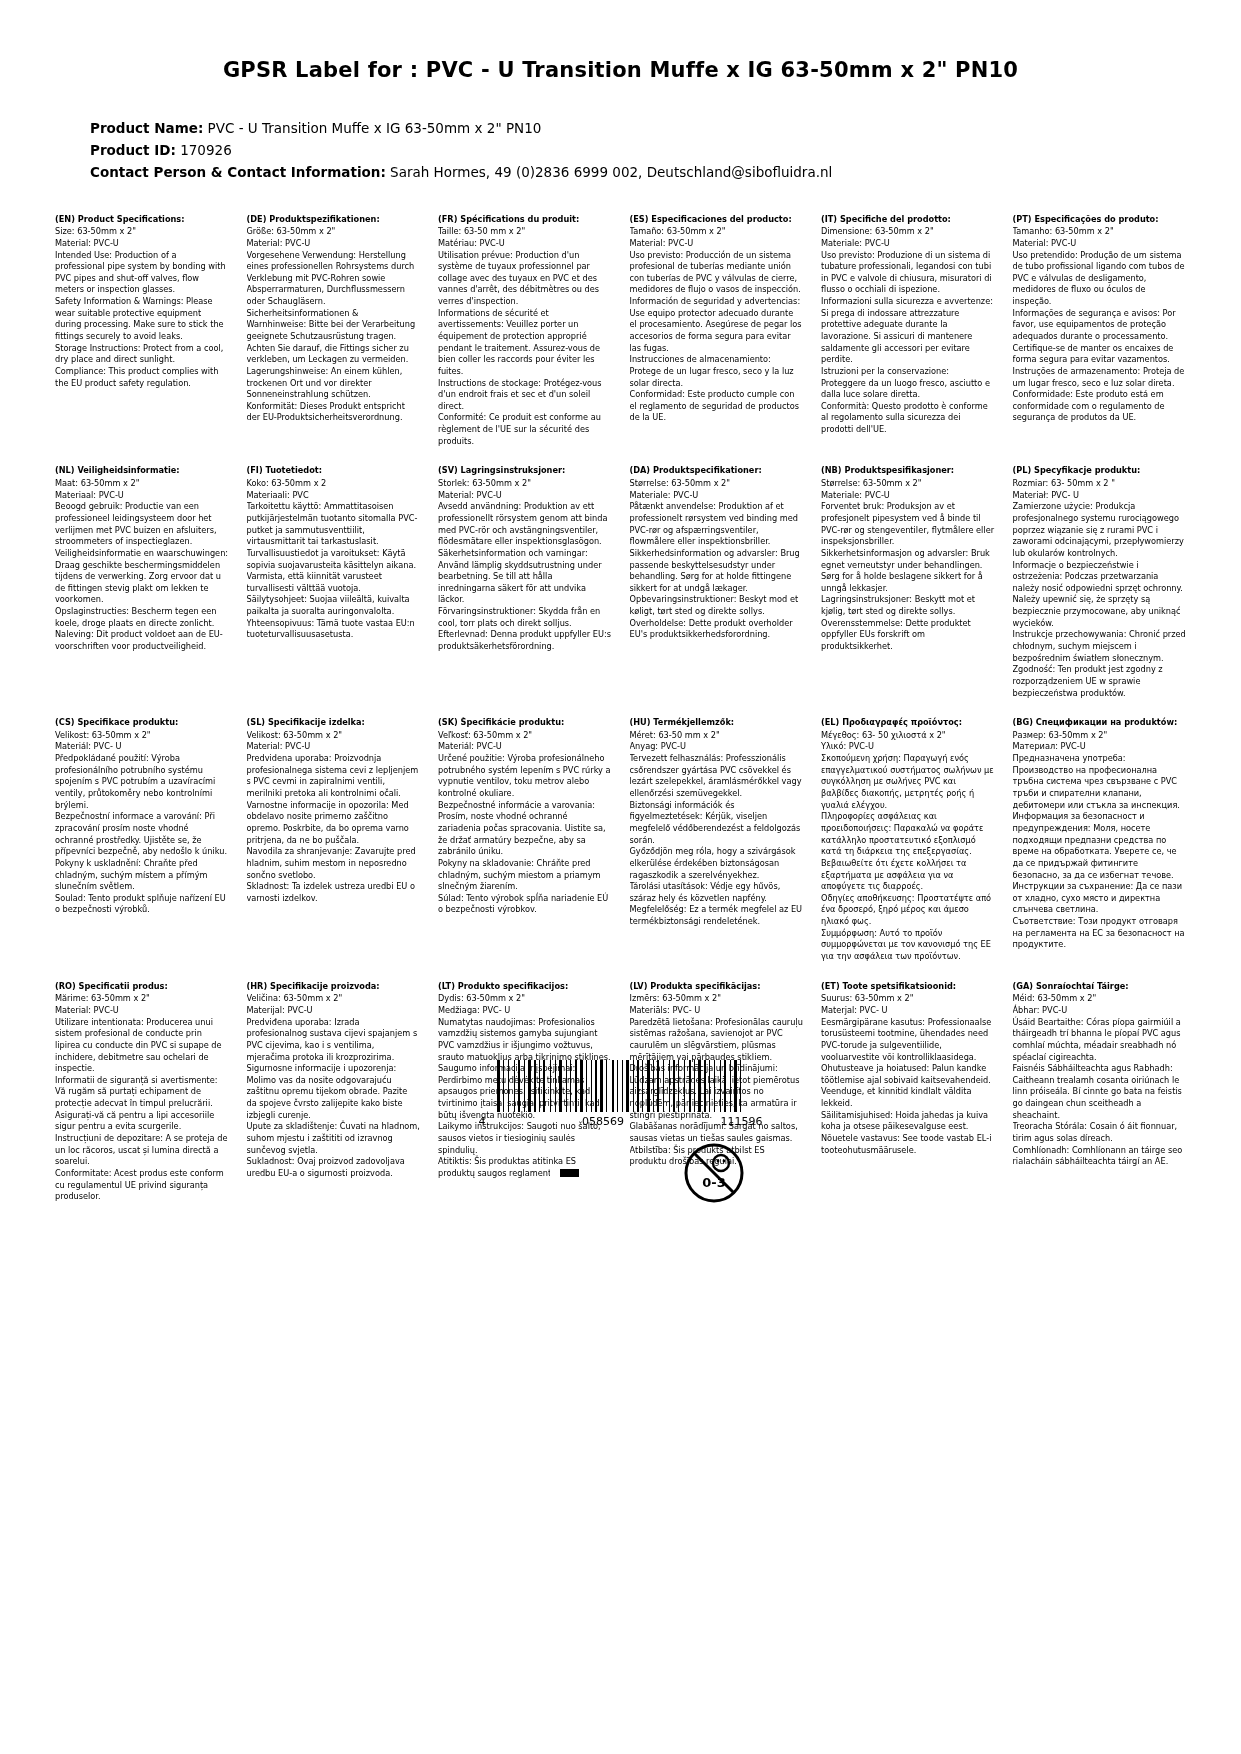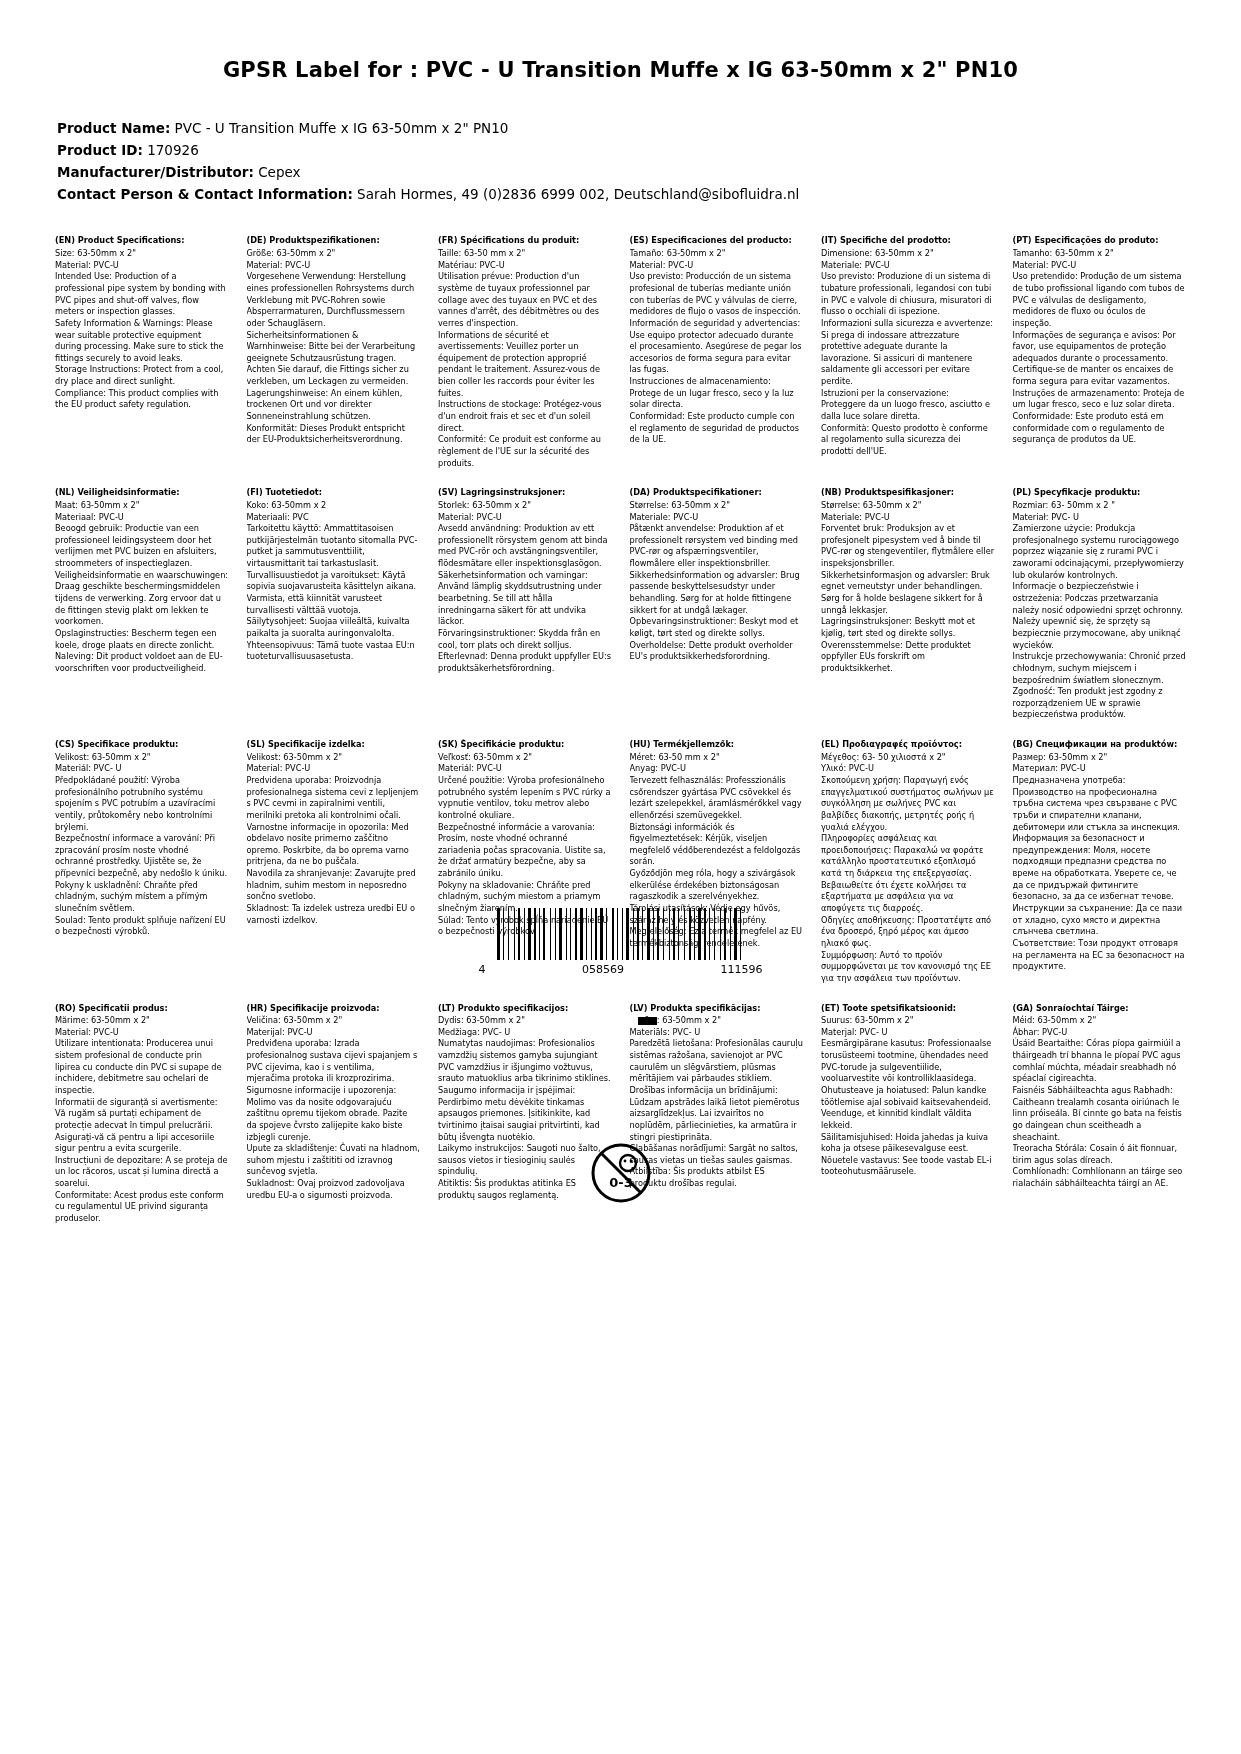"Product Name:" .meta-label { margin-left: none -> 33px }
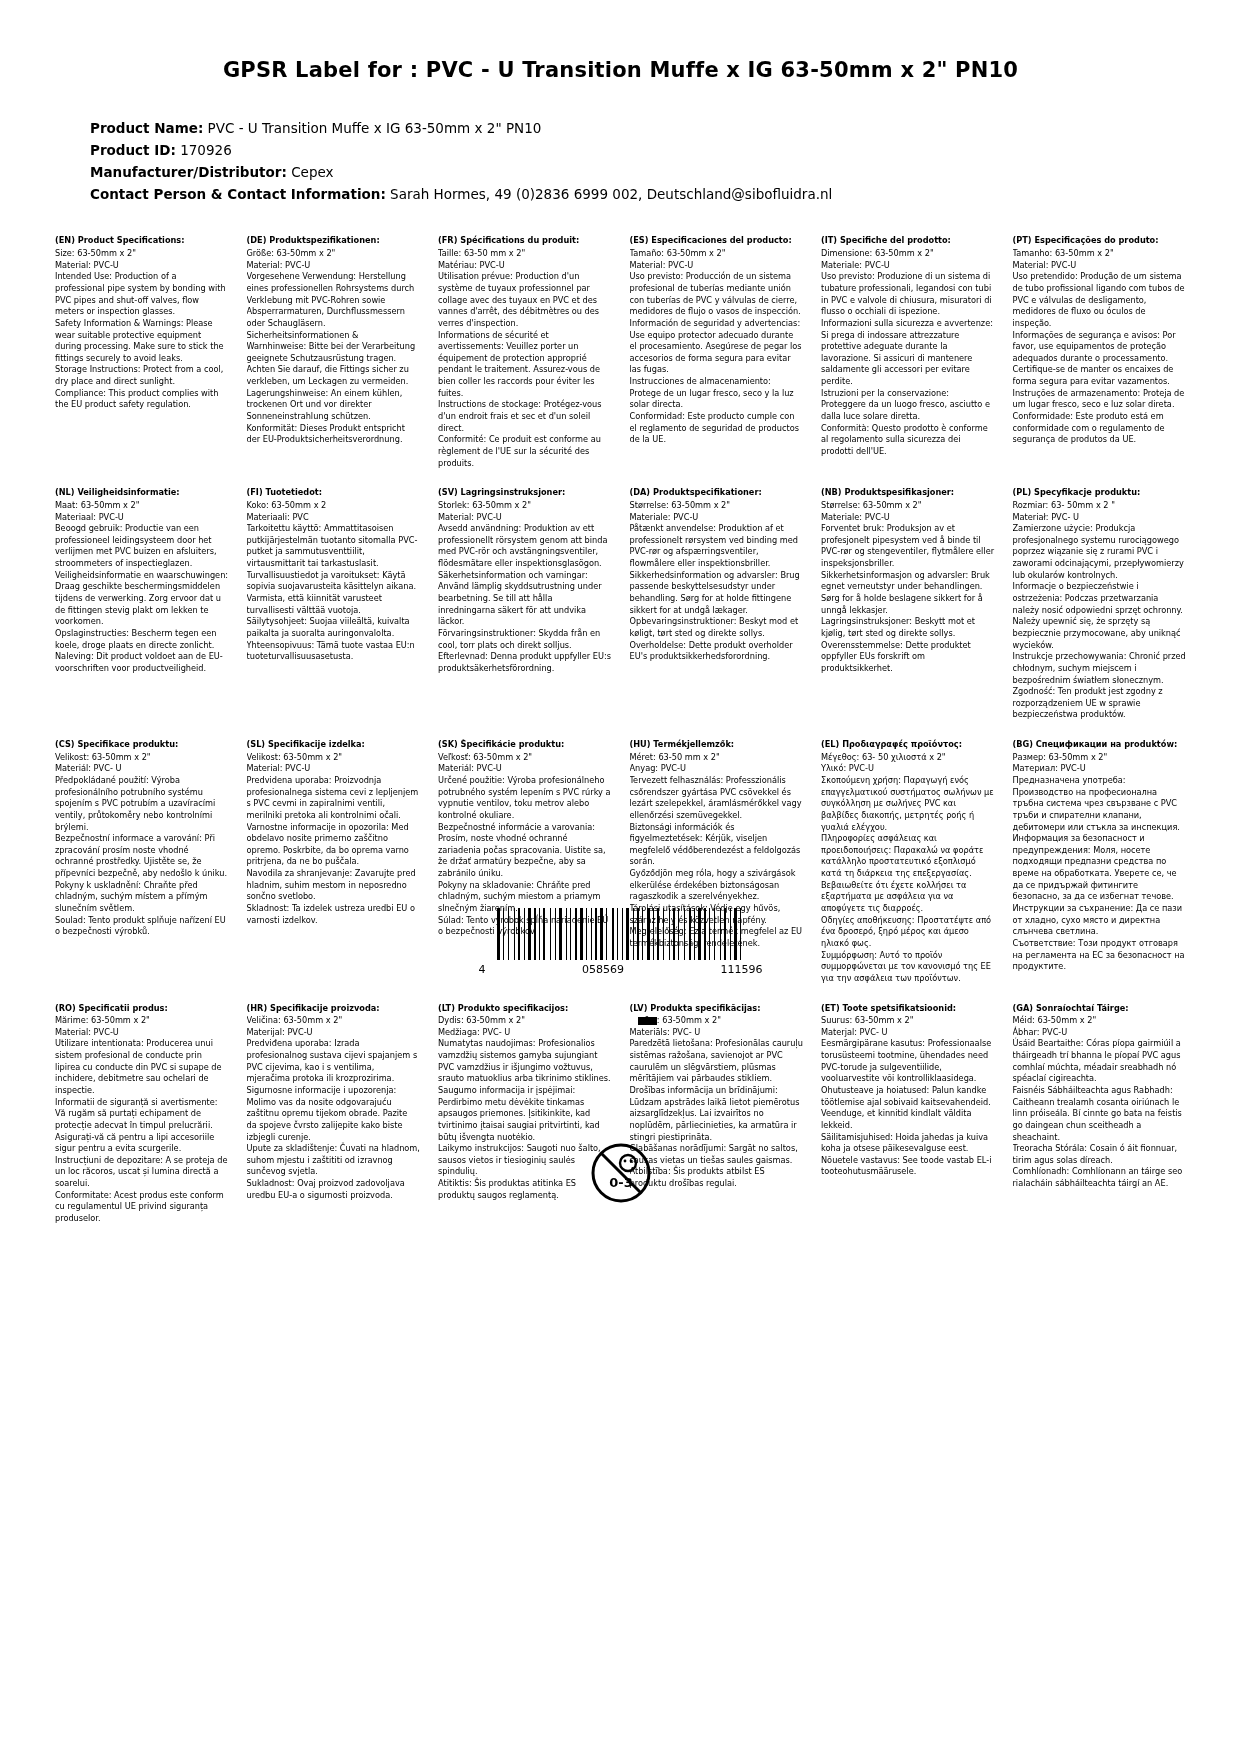"Manufacturer/Distributor: Cepex" div.meta-row { html: <div> <span>Manufacturer/Distributor:</span> <span>Cepex</span> </div> -> none }
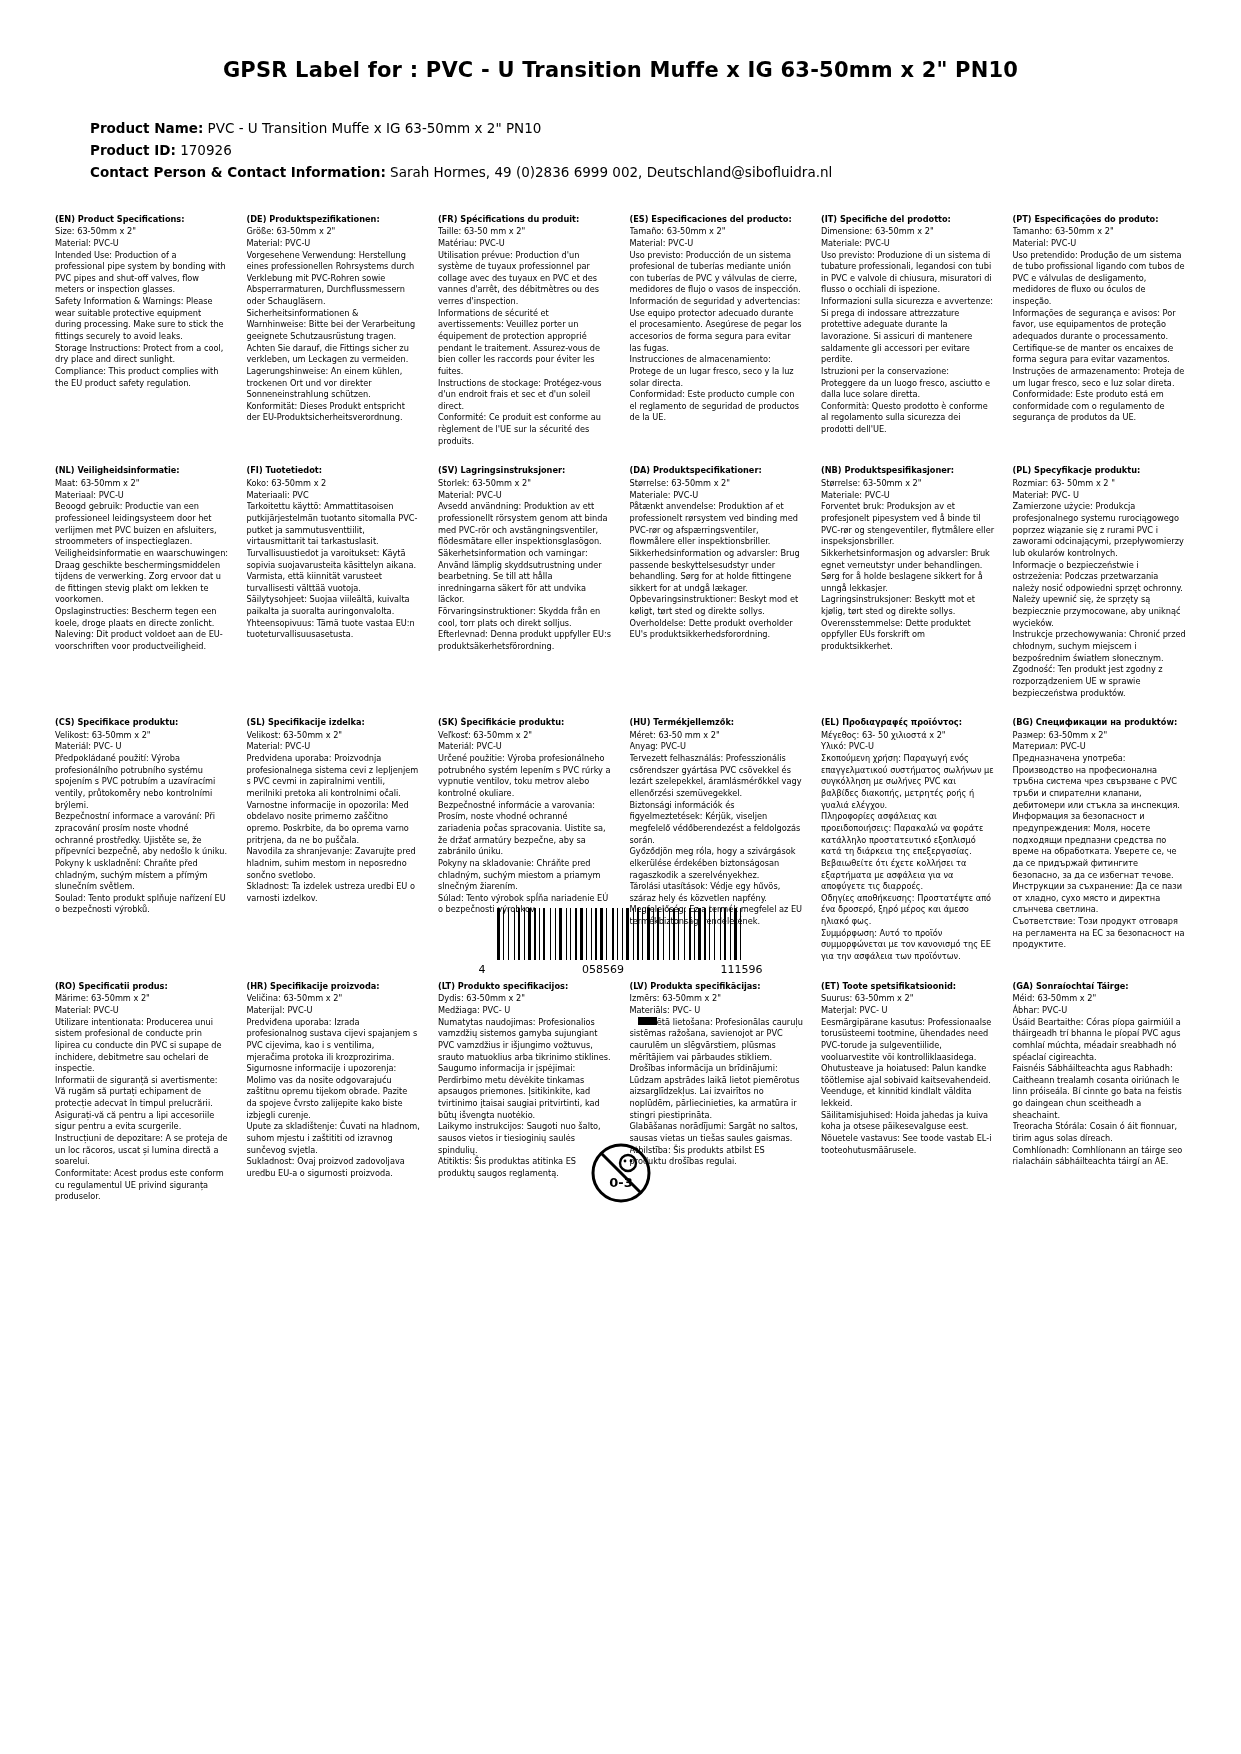"0-3" .marks { flex-direction: column -> none }
